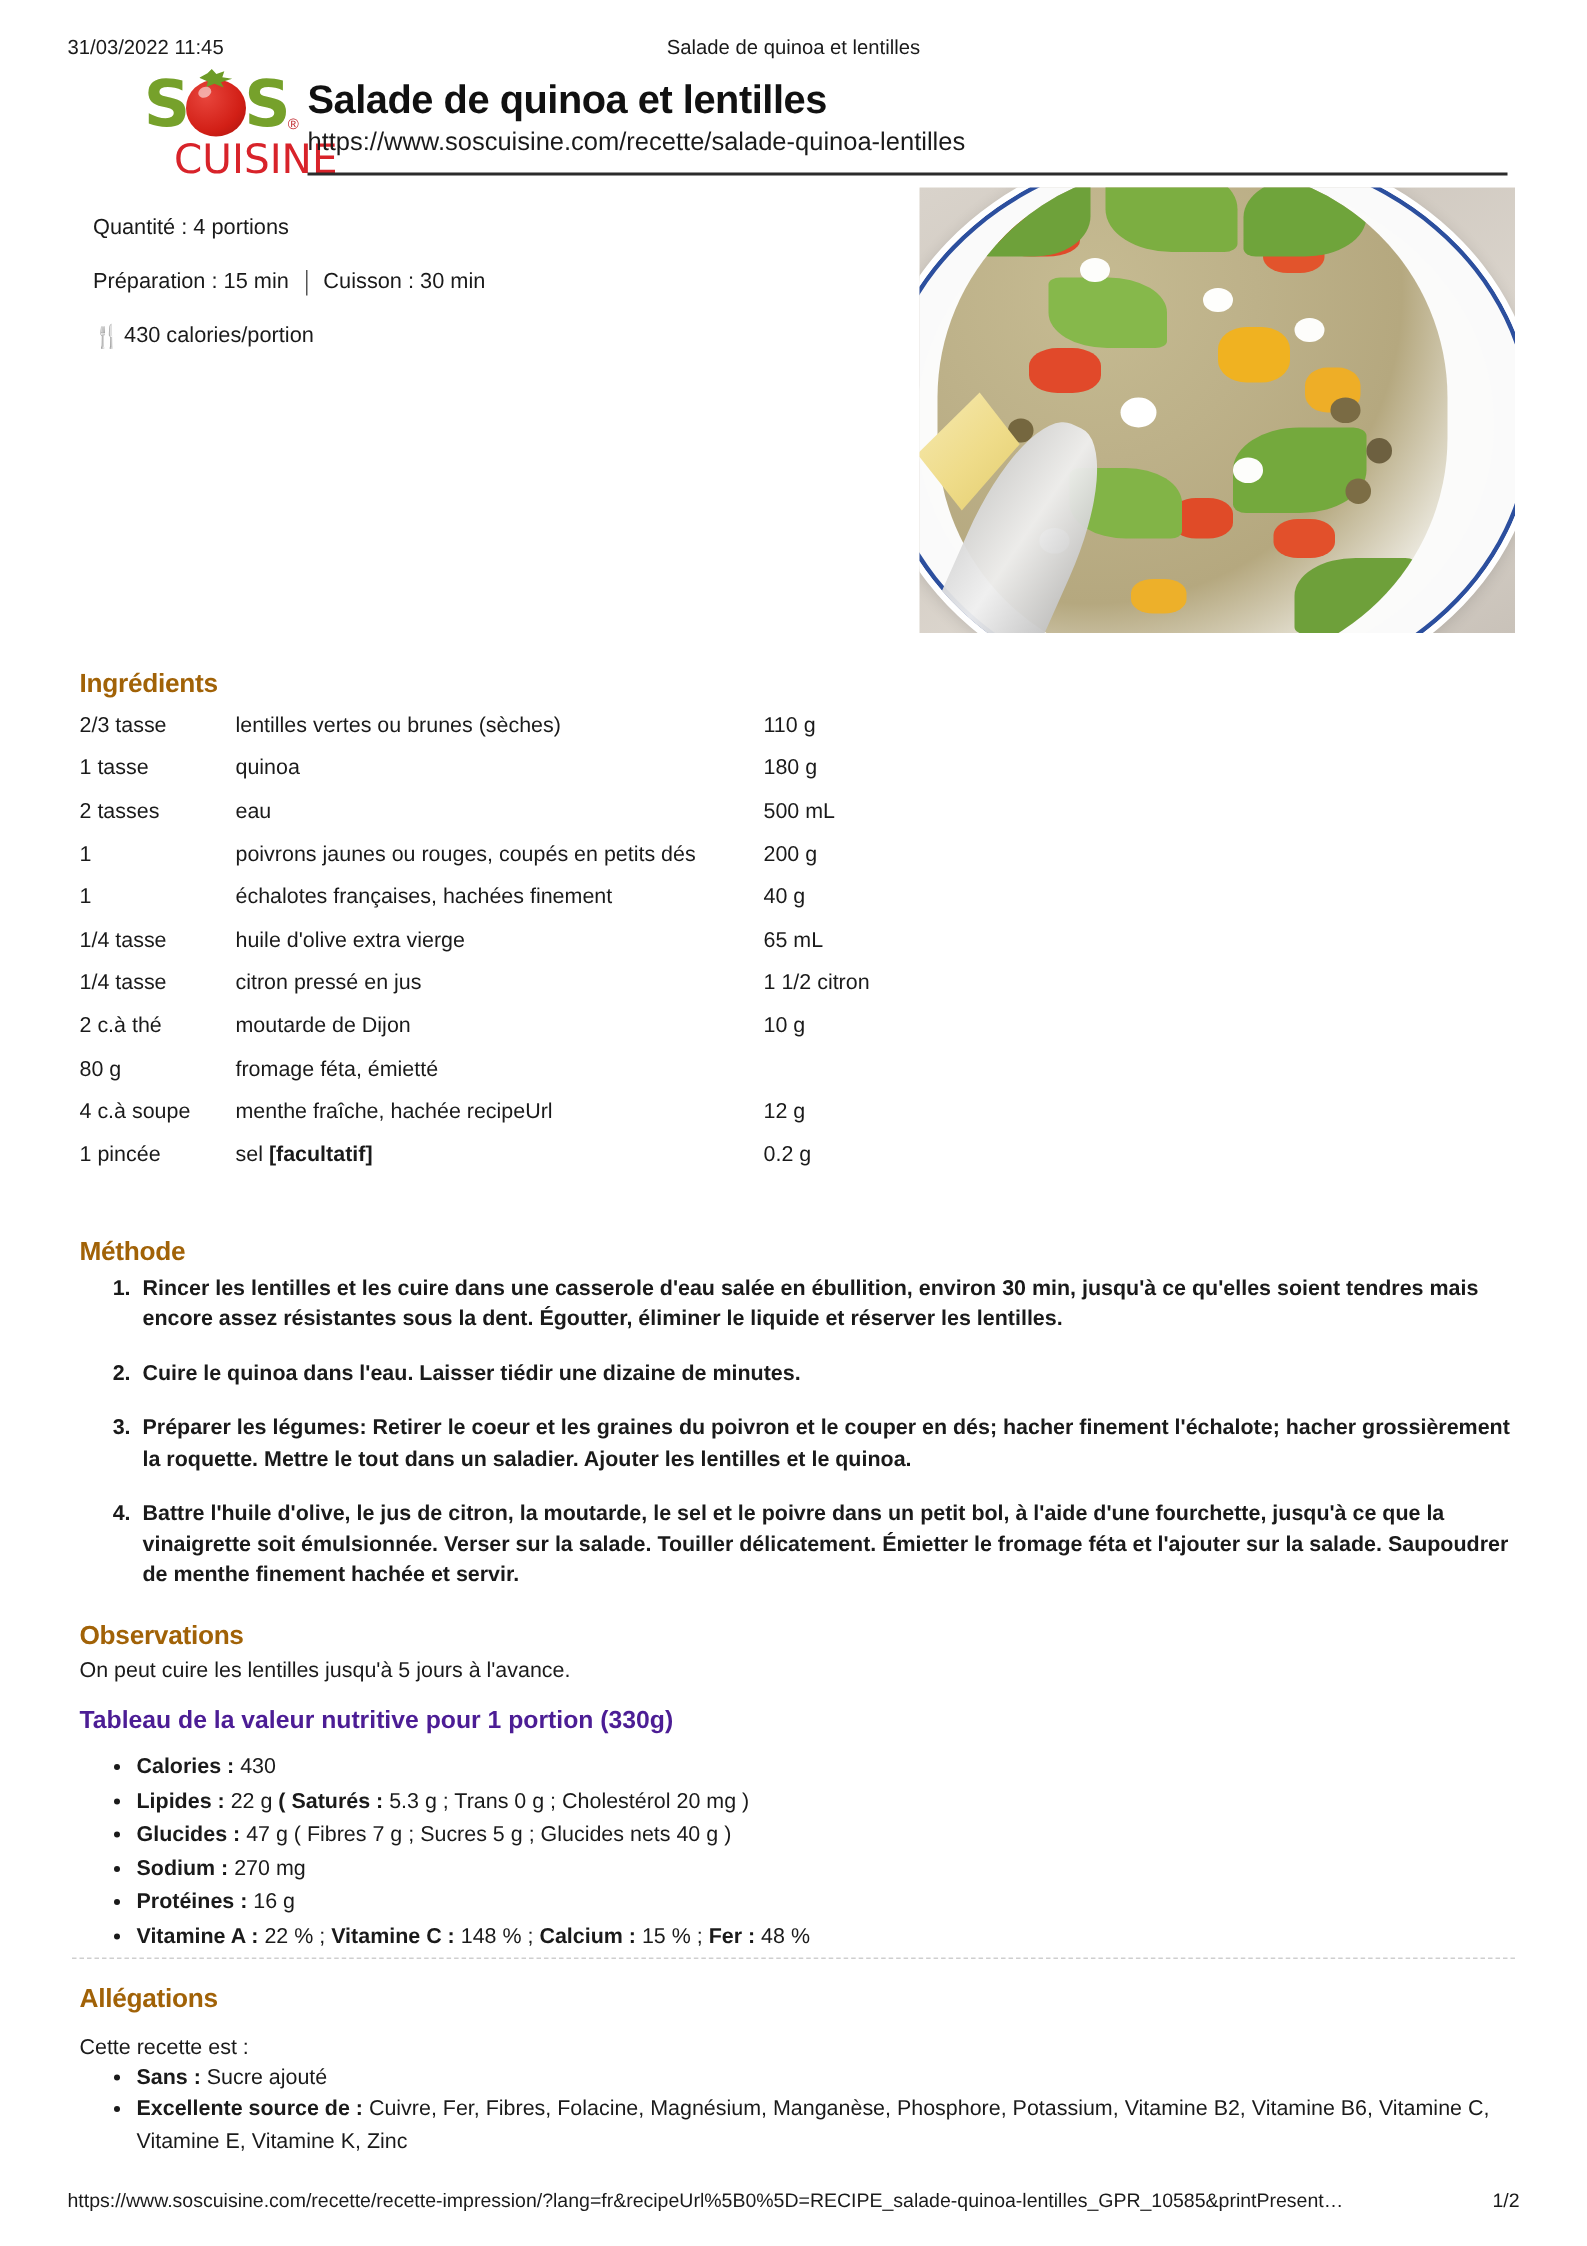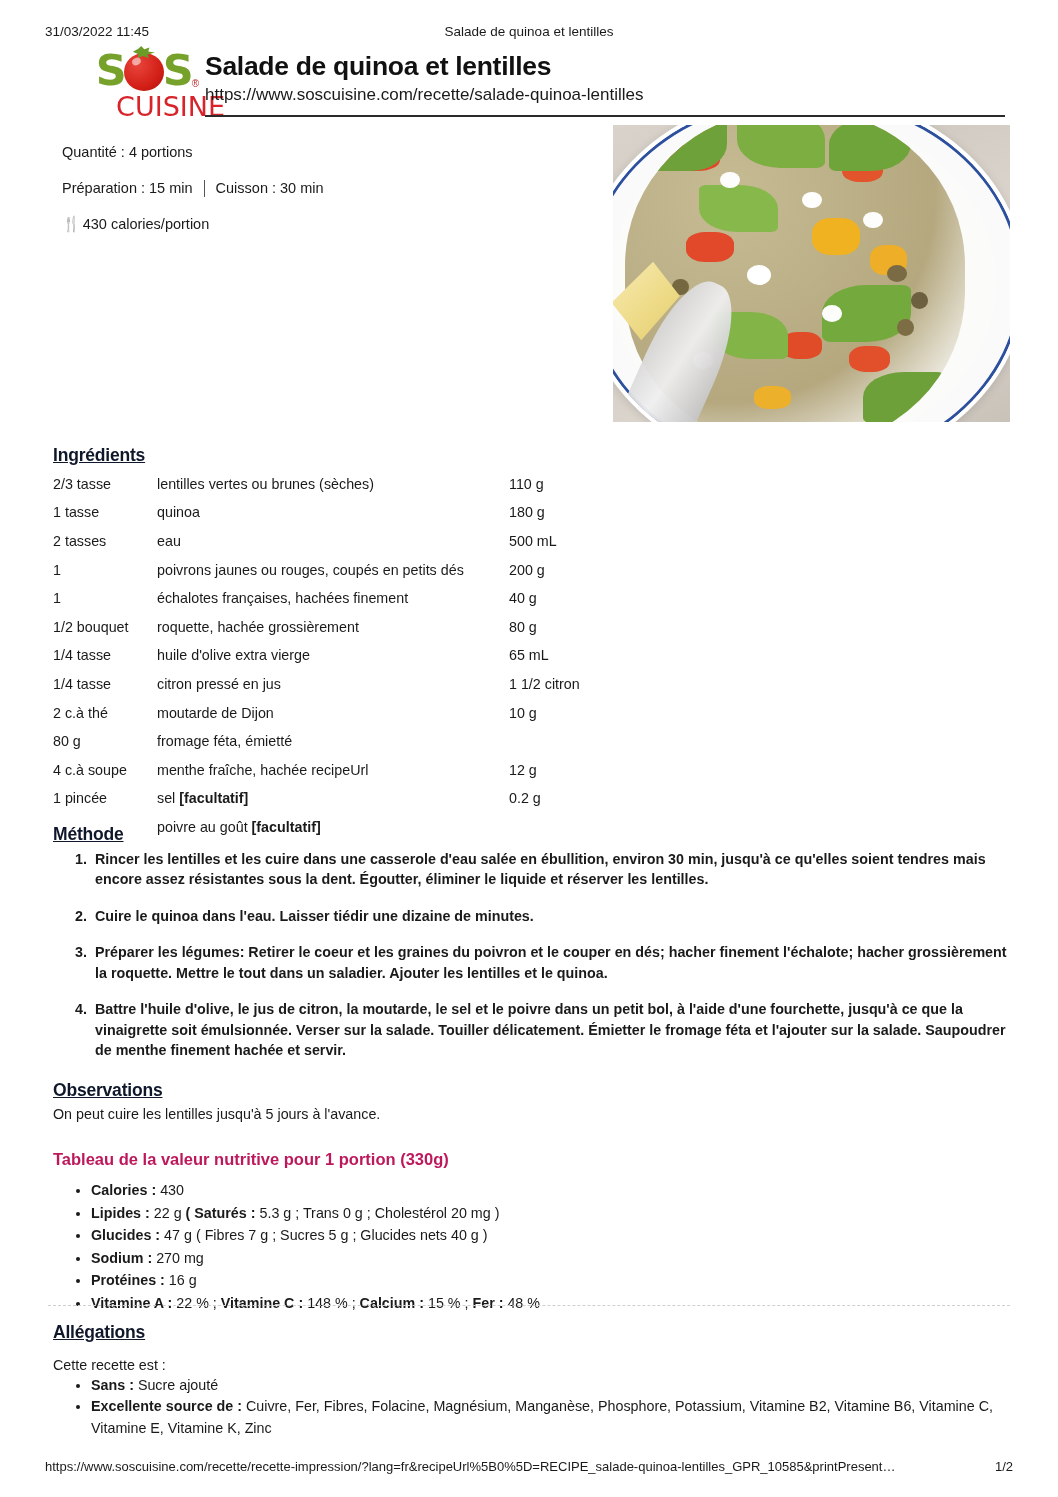"Ingrédients" h2.sec-title { color: #0f172a -> #a16207; text-decoration: underline -> none }
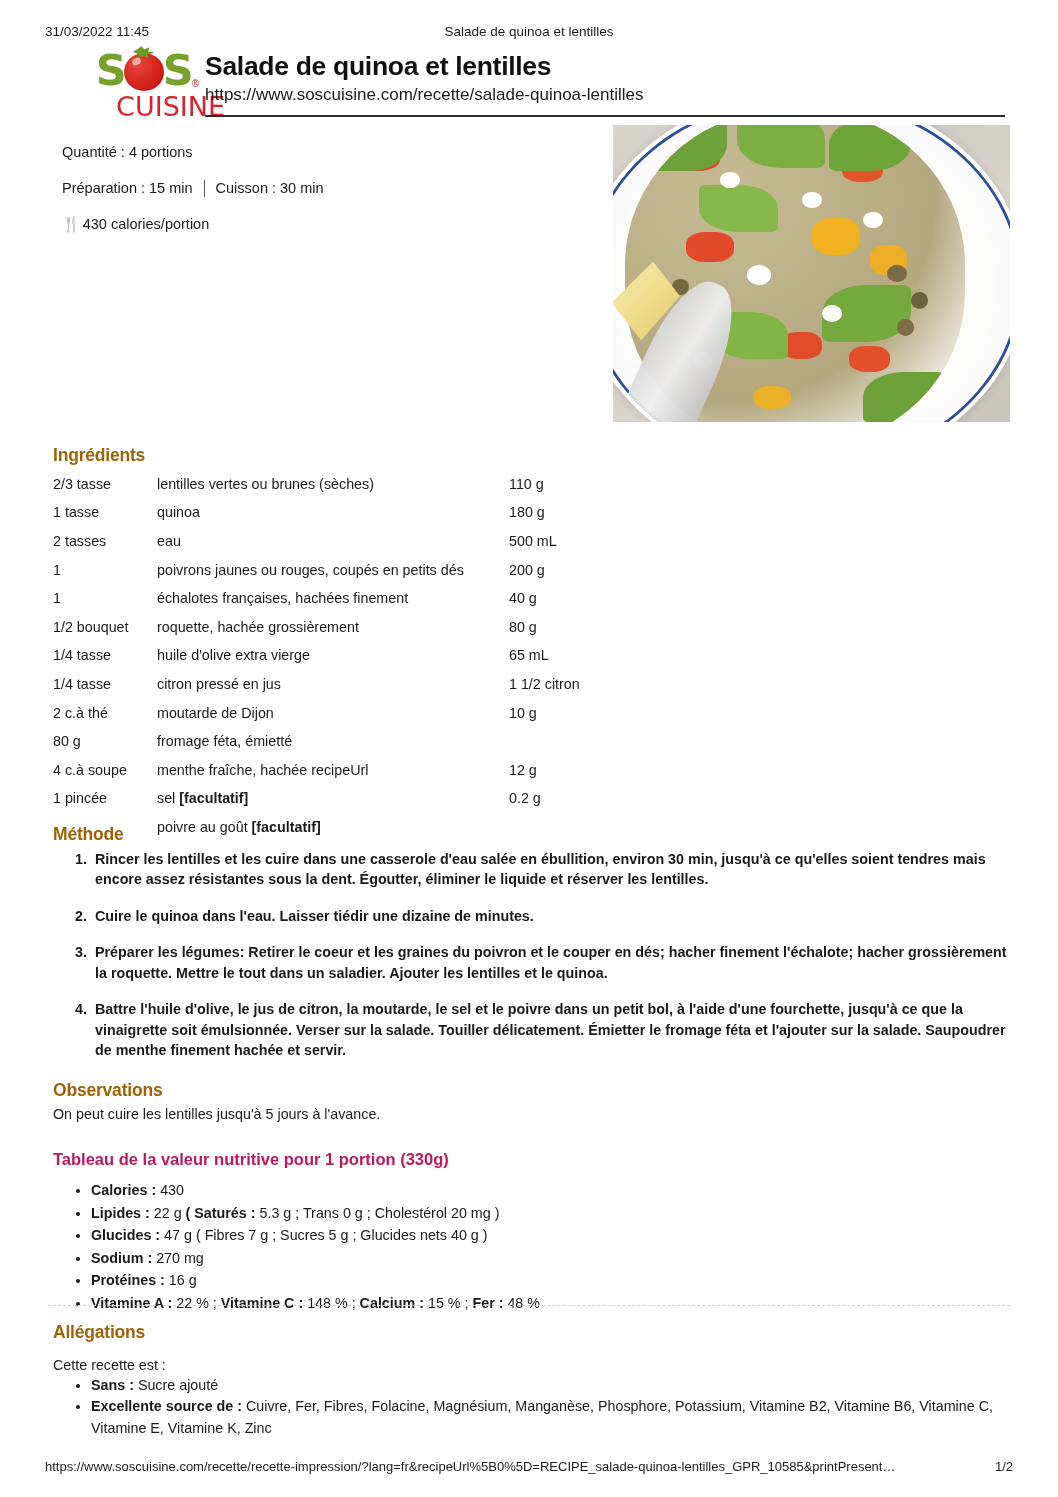"1/2 bouquet" tr { html: <tr> <td>1/2 bouquet</td> <td>roquette, hachée grossièrement</td> <td>80 g</td> </tr> -> none }
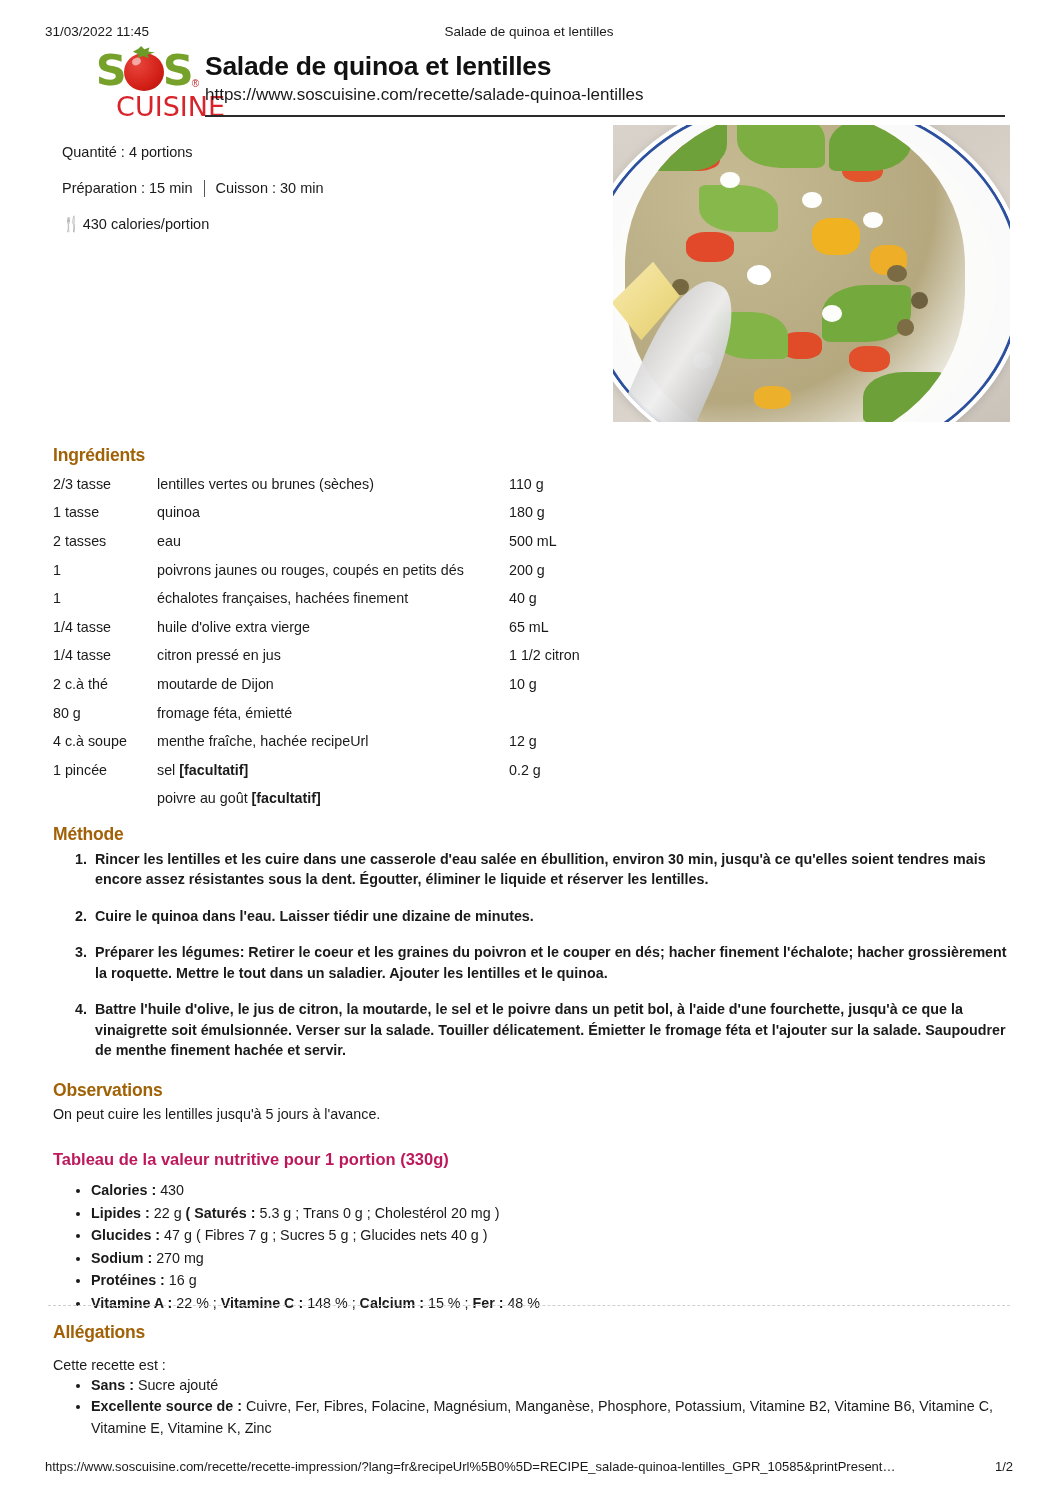"poivre au goût [facultatif]" tr { html: <tr> <td></td> <td>poivre au goût <span>[facultatif]</span></td> <td></td> </tr> -> none }
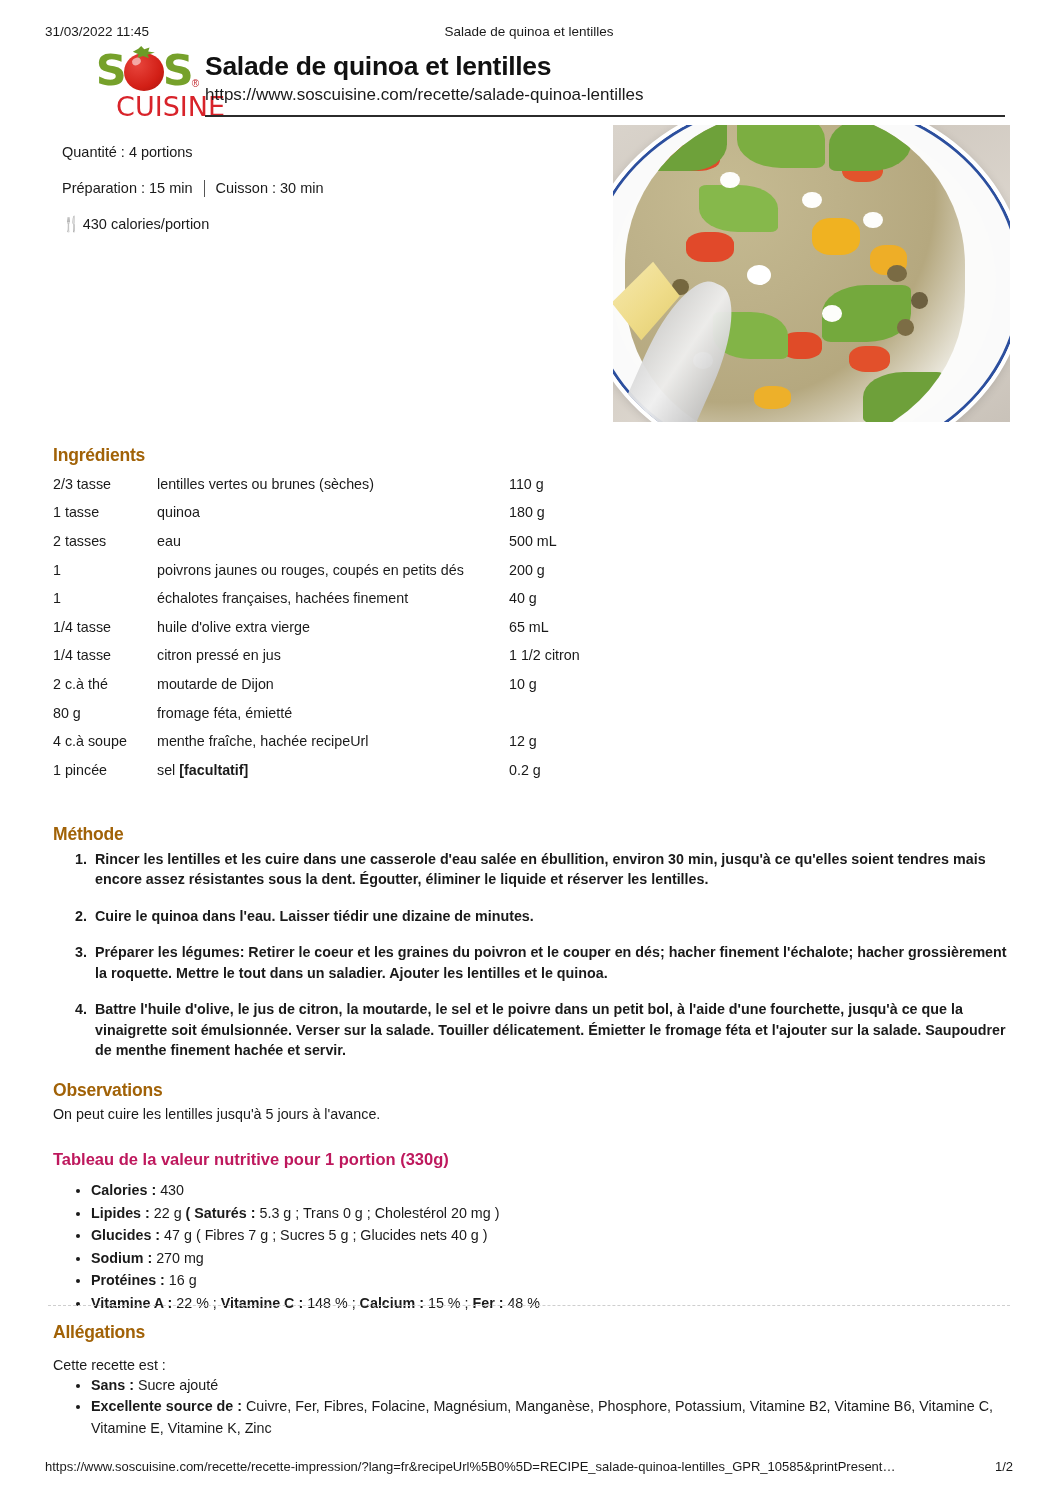"Tableau de la valeur nutritive" h3.nut-title { color: #be185d -> #4c1d95; margin: 16px 0 10px 0 -> 4px 0 10px 0 }
